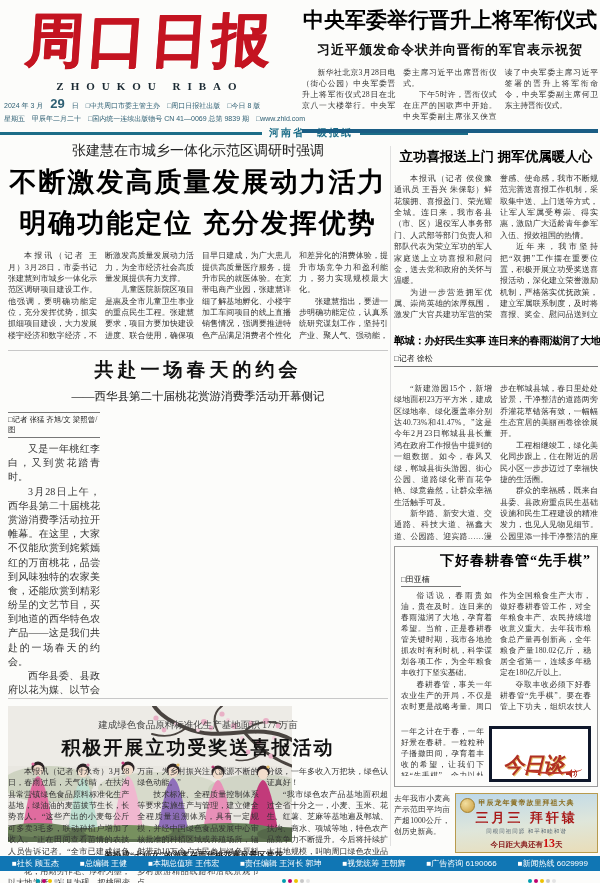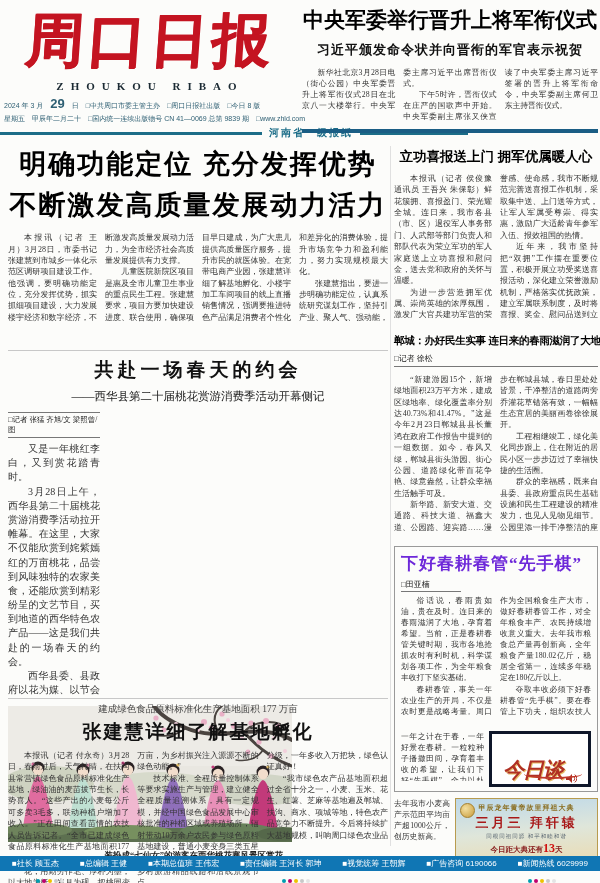"张建慧在市城乡一体化示范区调研时强调" div.ms-kicker { html: none -> <div>张建慧在市城乡一体化示范区调研时强调</div> }
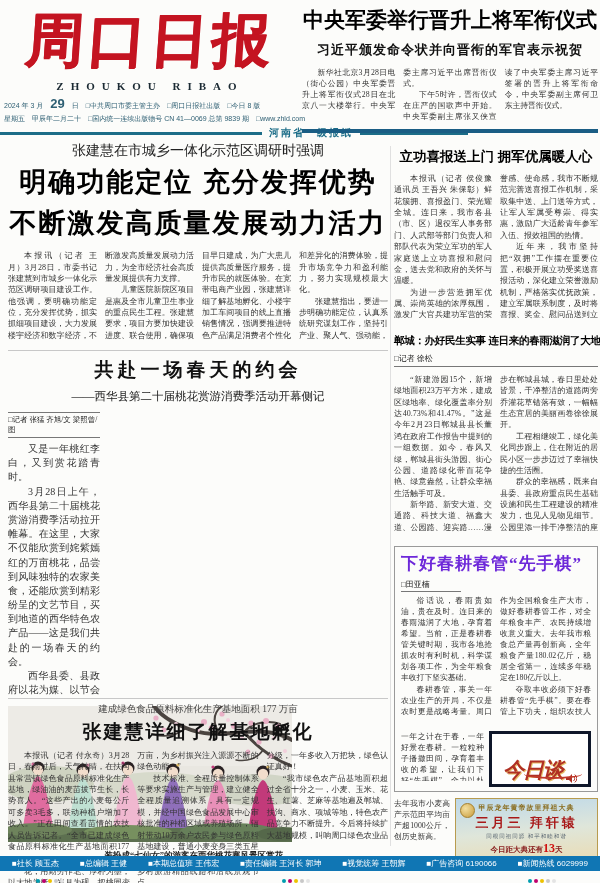"明确功能定位 充分发挥优势" div.ms-h1 { order: before "不断激发高质量发展动力活力" -> after "不断激发高质量发展动力活力" }
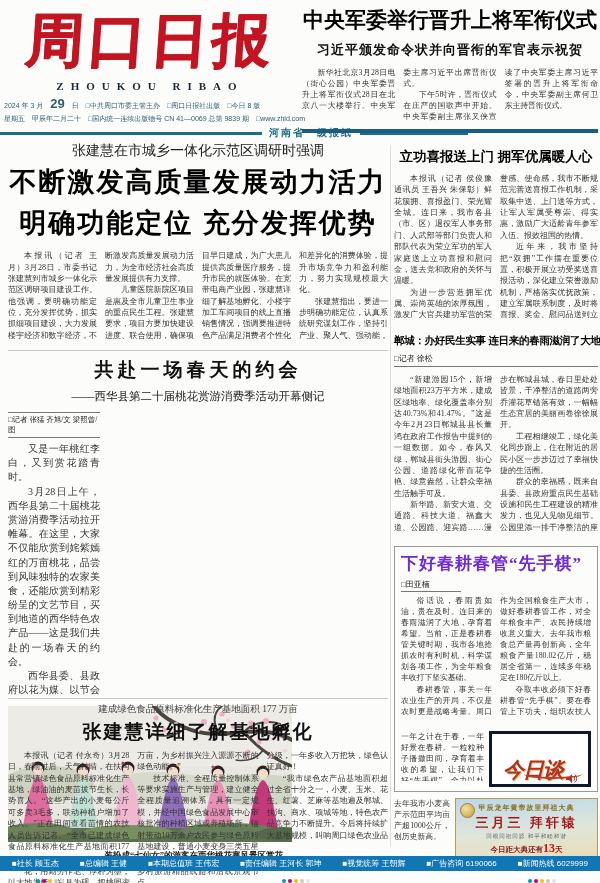"“新建游园15个，新增绿地面积23万平方米，建成区绿地率、绿化覆盖率分别达40." .dc-body { margin-top: 7px -> 16px }
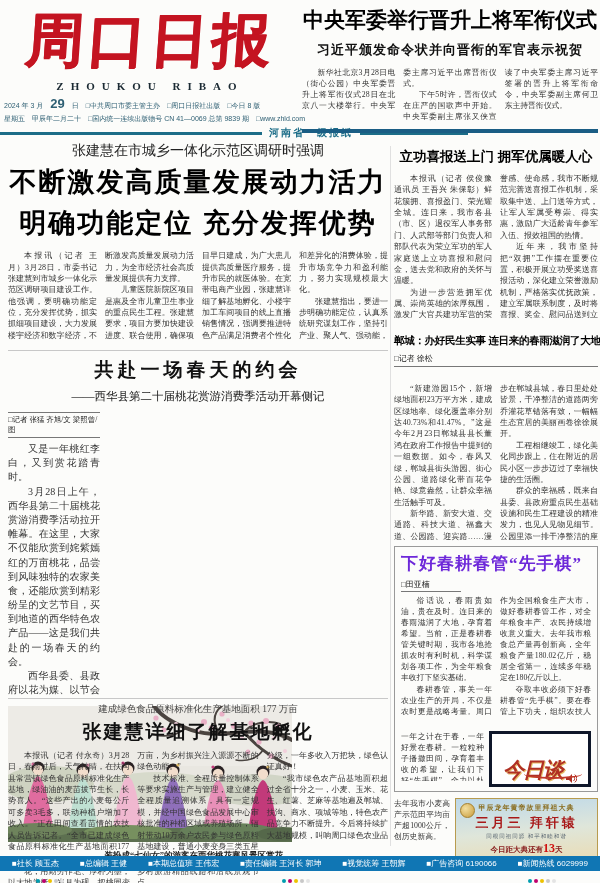"下好春耕春管“先手棋”" .sp-h1 { color: #6d28d9 -> #000000; font-size: 17px -> 14px; text-align: left -> right }
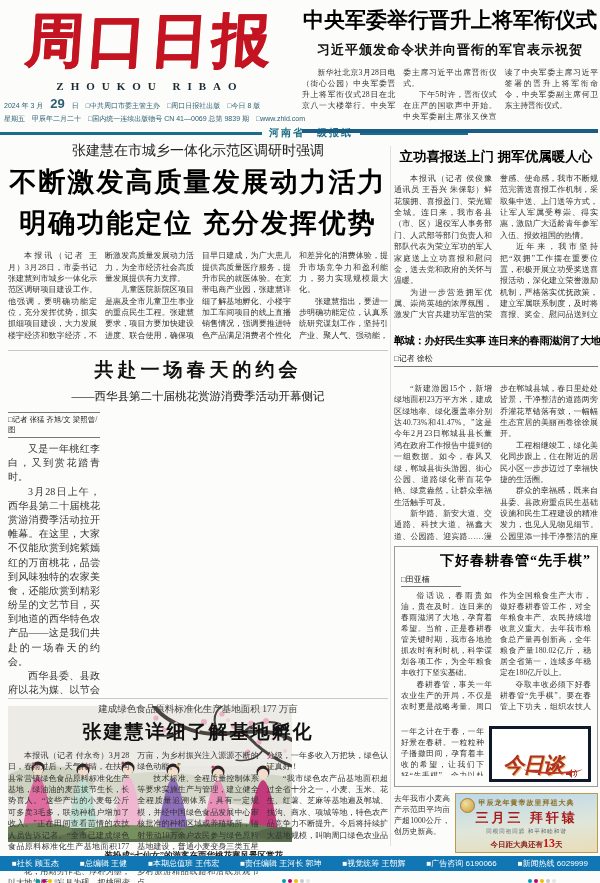"建成绿色食品原料标准化生产基地面积 177 万亩" #agri-story { padding-top: 4px -> 20px }
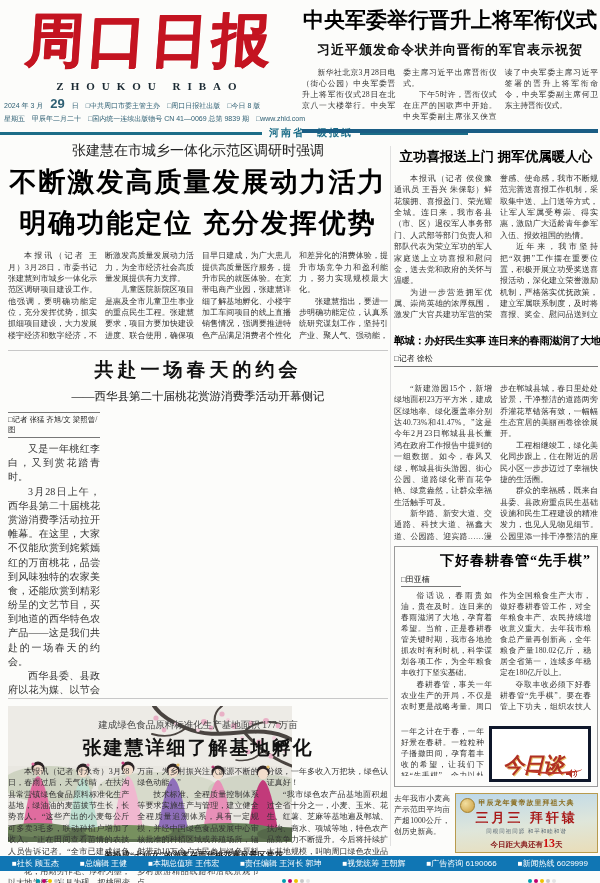"张建慧详细了解基地孵化" div.ag-h1 { text: 张建慧详细了解基地孵化 -> 积极开展立功受奖送喜报活动 }
